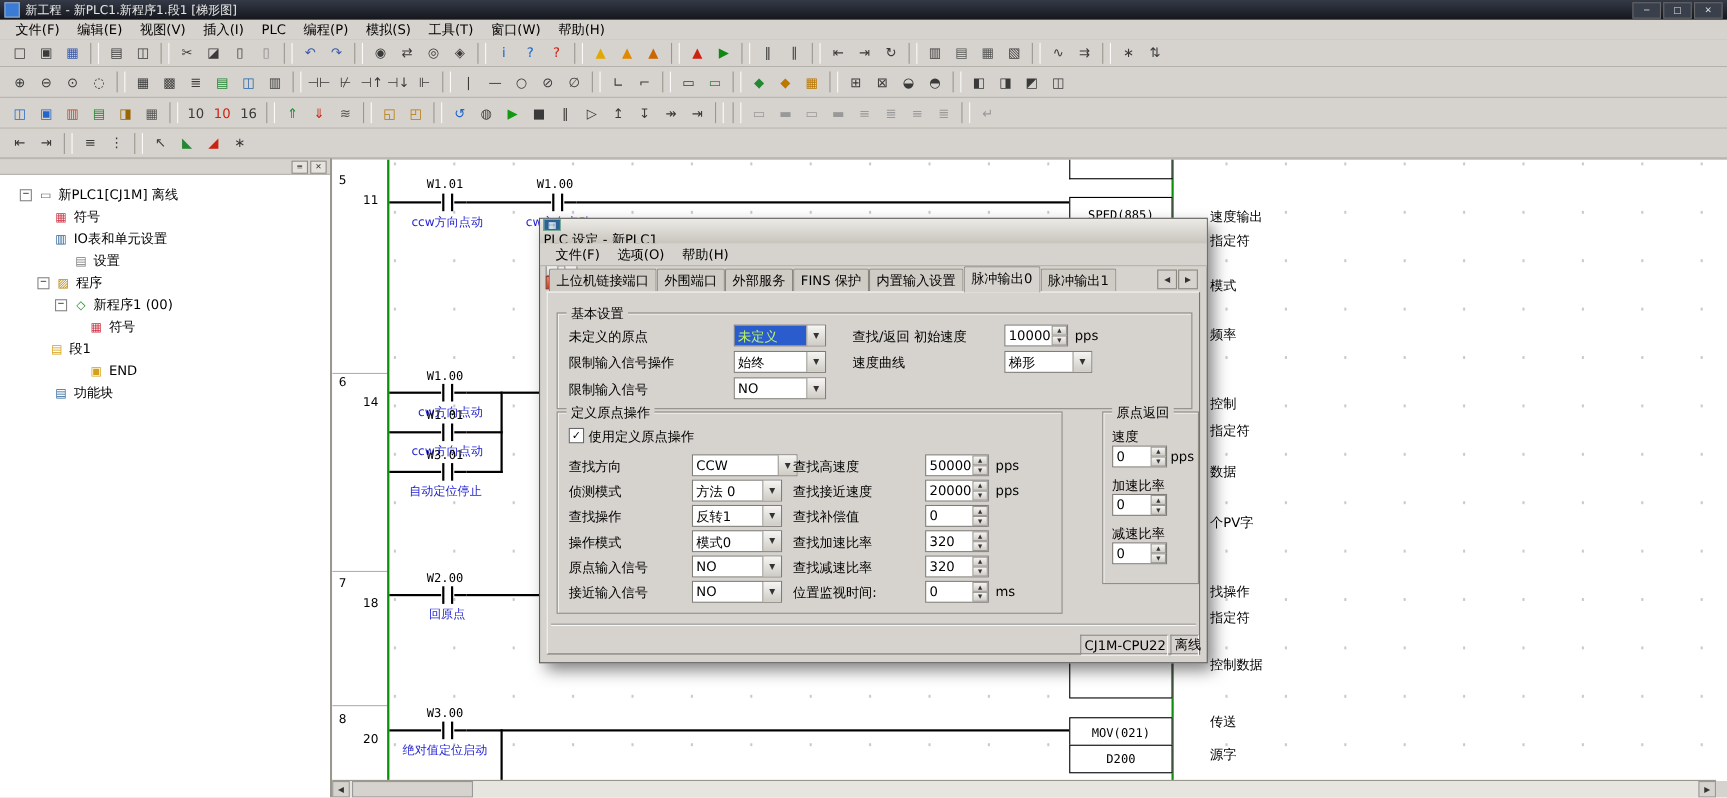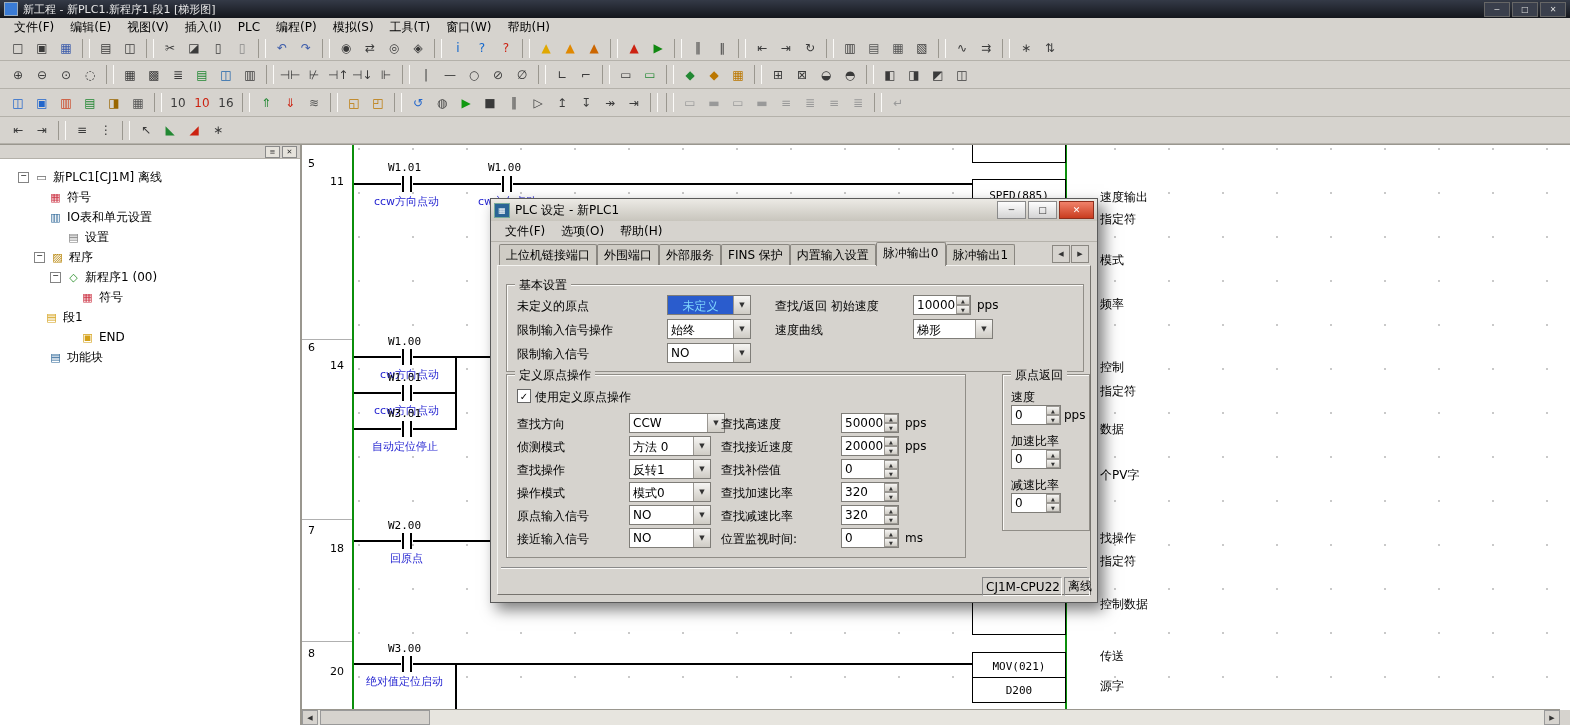"PLC 设定 - 新PLC1" .dtitle { align-items: center -> none; flex-direction: none -> column }
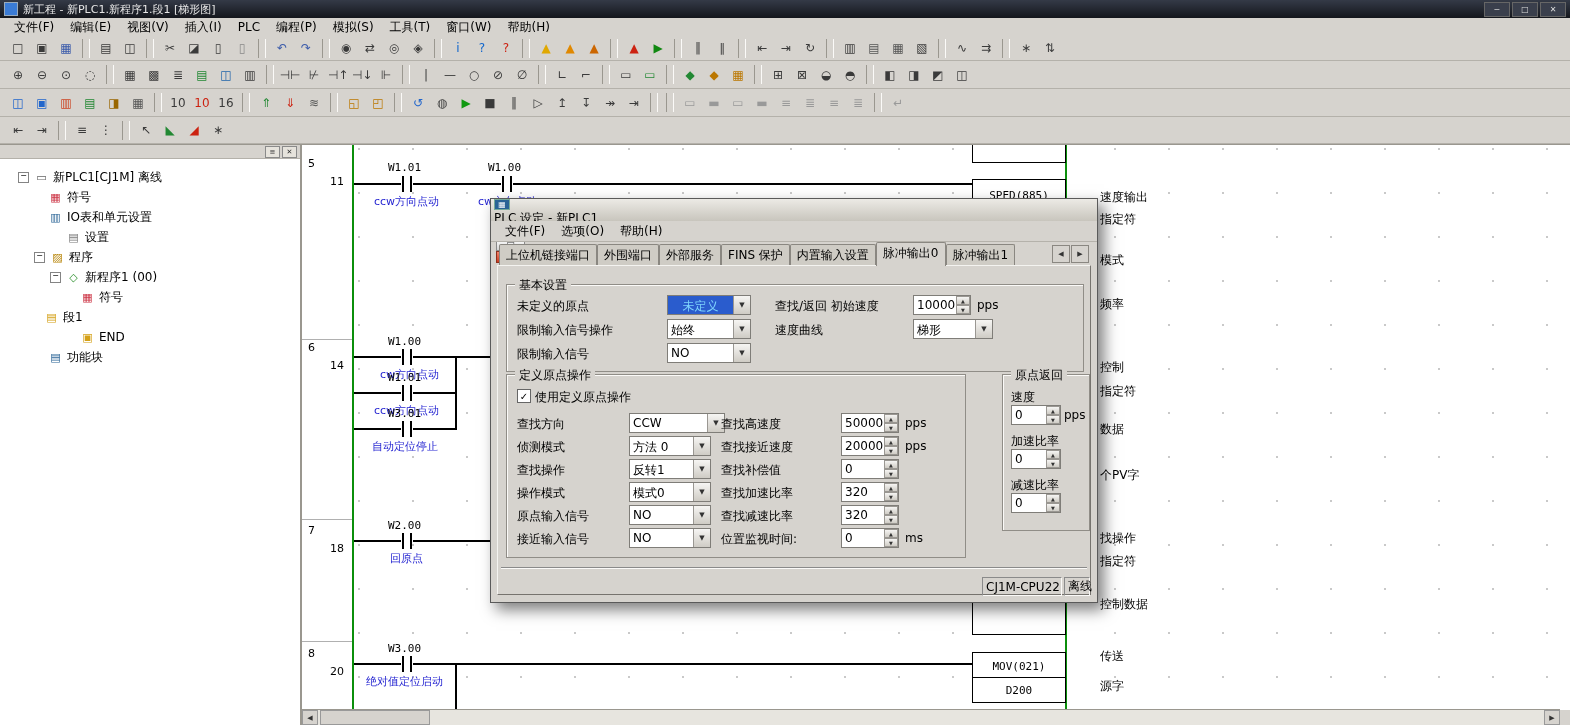"未定义" .dd.hl .ddt { color: #7dd3fc -> #bef264; text-align: center -> none }
